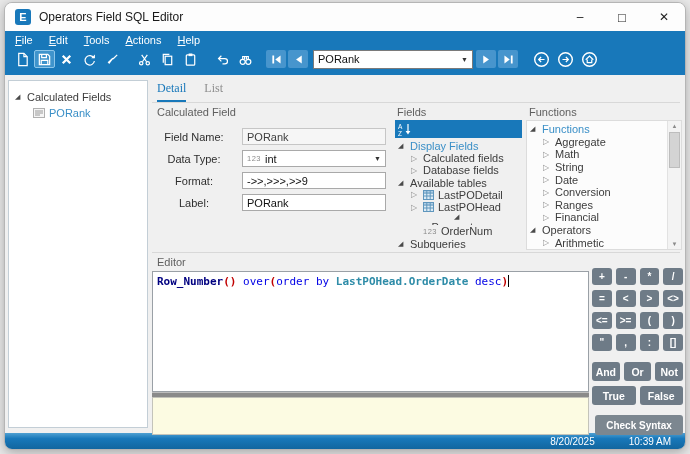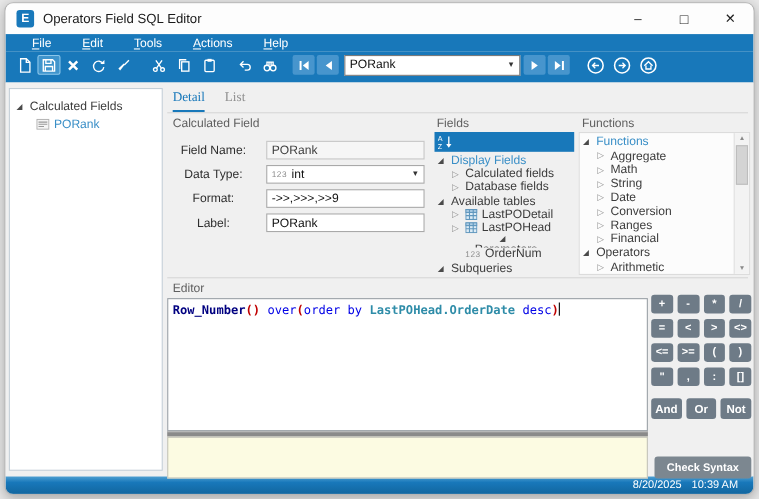"File" .menubar { gap: 28px -> 16px; padding: 3px 24px 1px -> 3px 10px 1px }
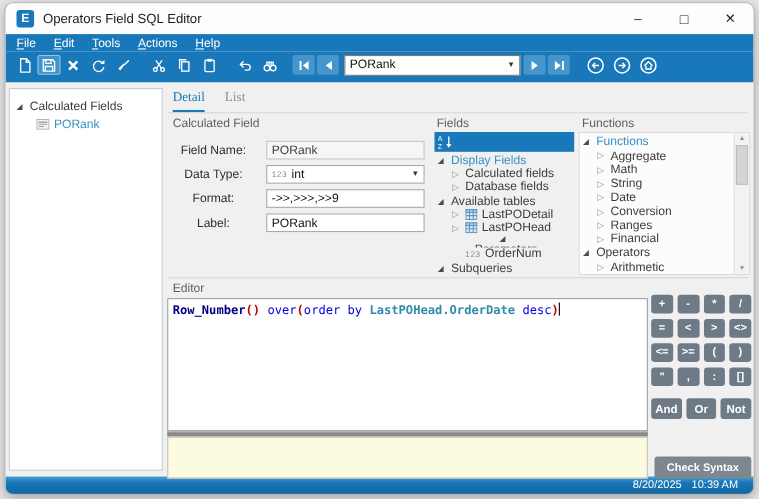"True" div.kp-row { html: none -> <div> <button>True</button> <button>False</button> </div> }
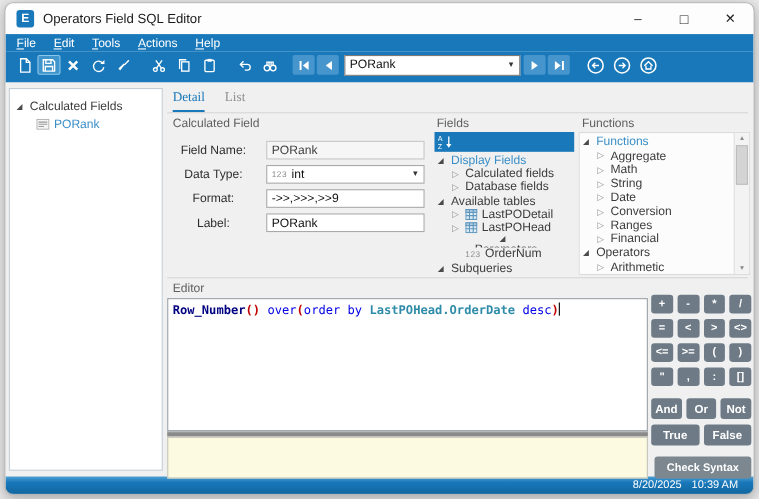"8/20/2025" .statusbar { gap: 9px -> 34px }
